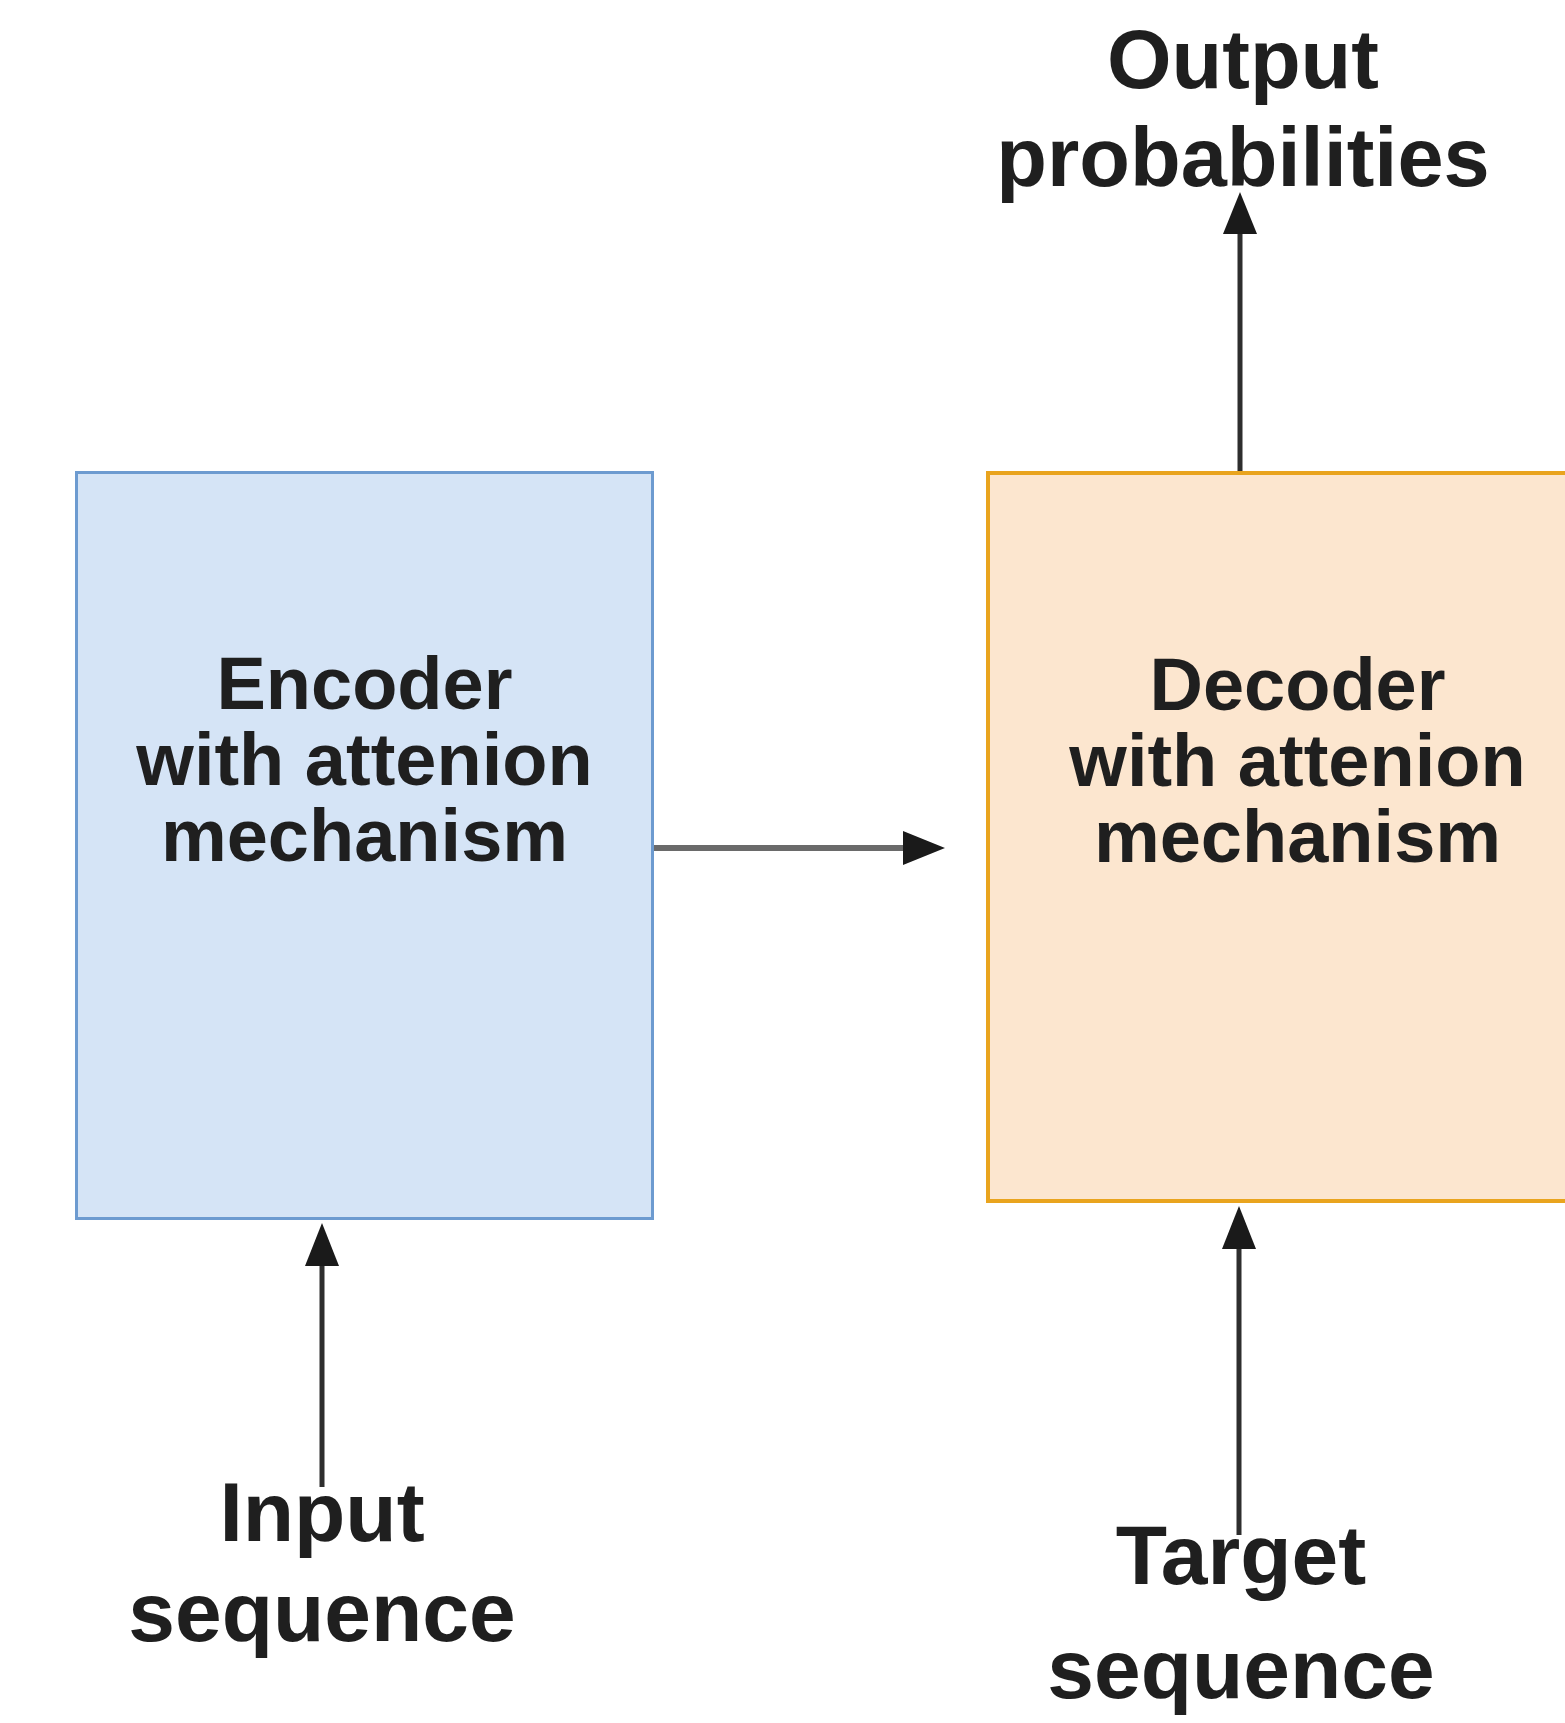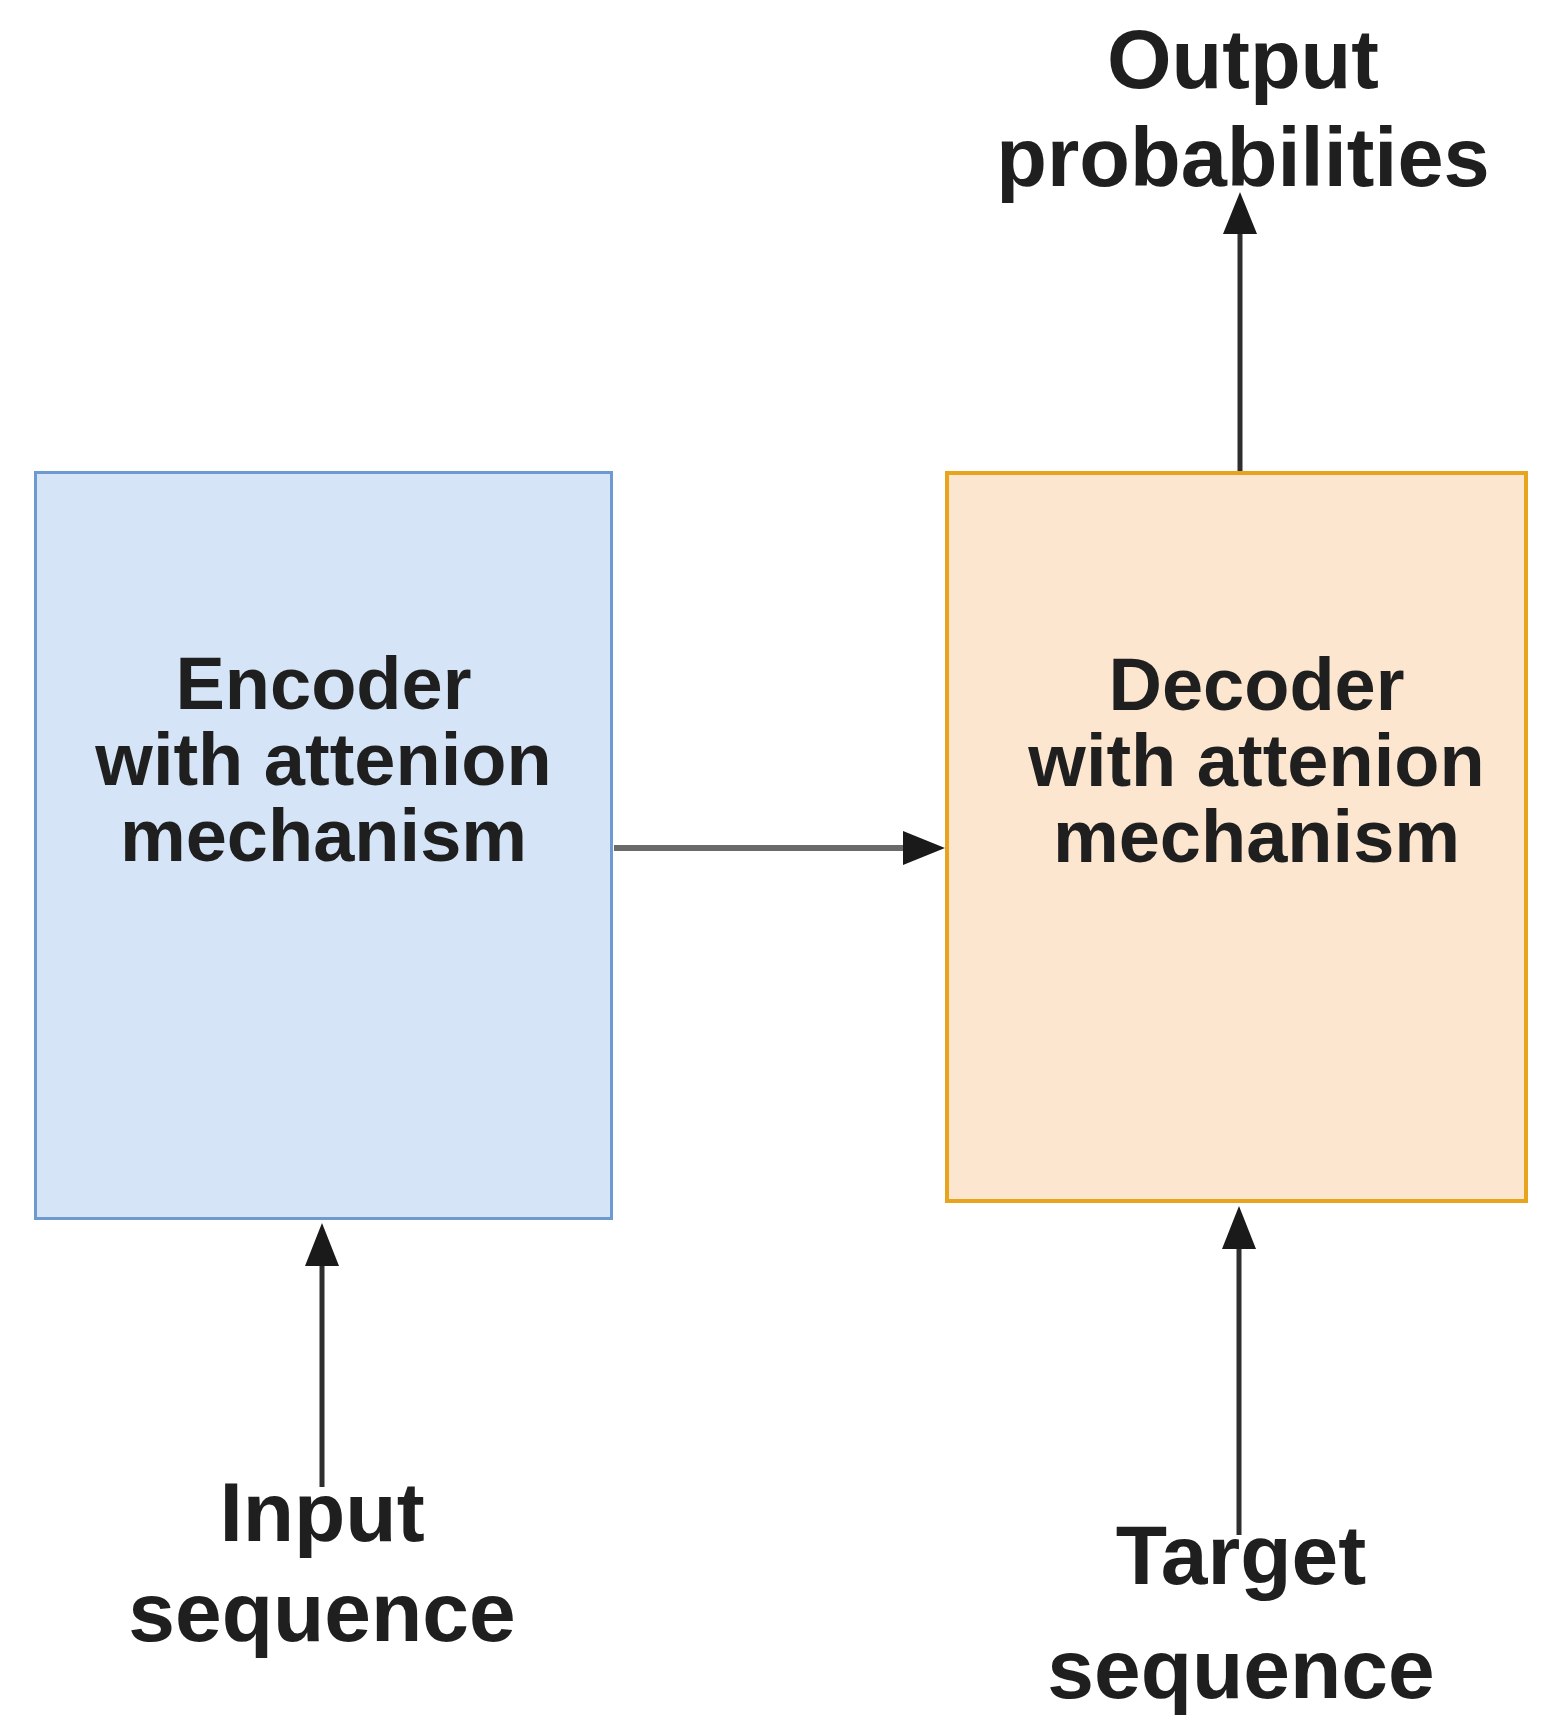"Encoder" .box { margin-left: none -> 41px }
